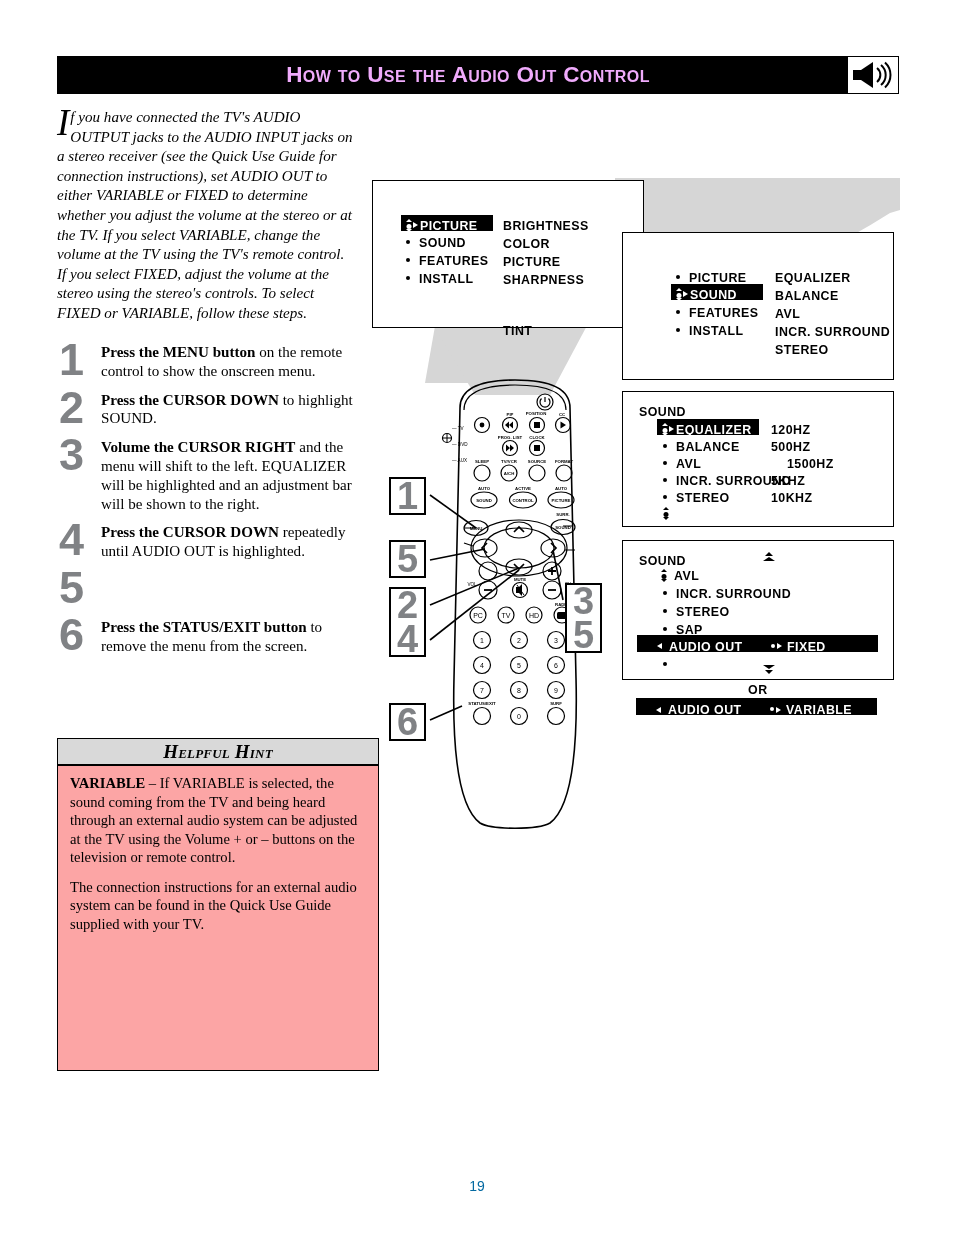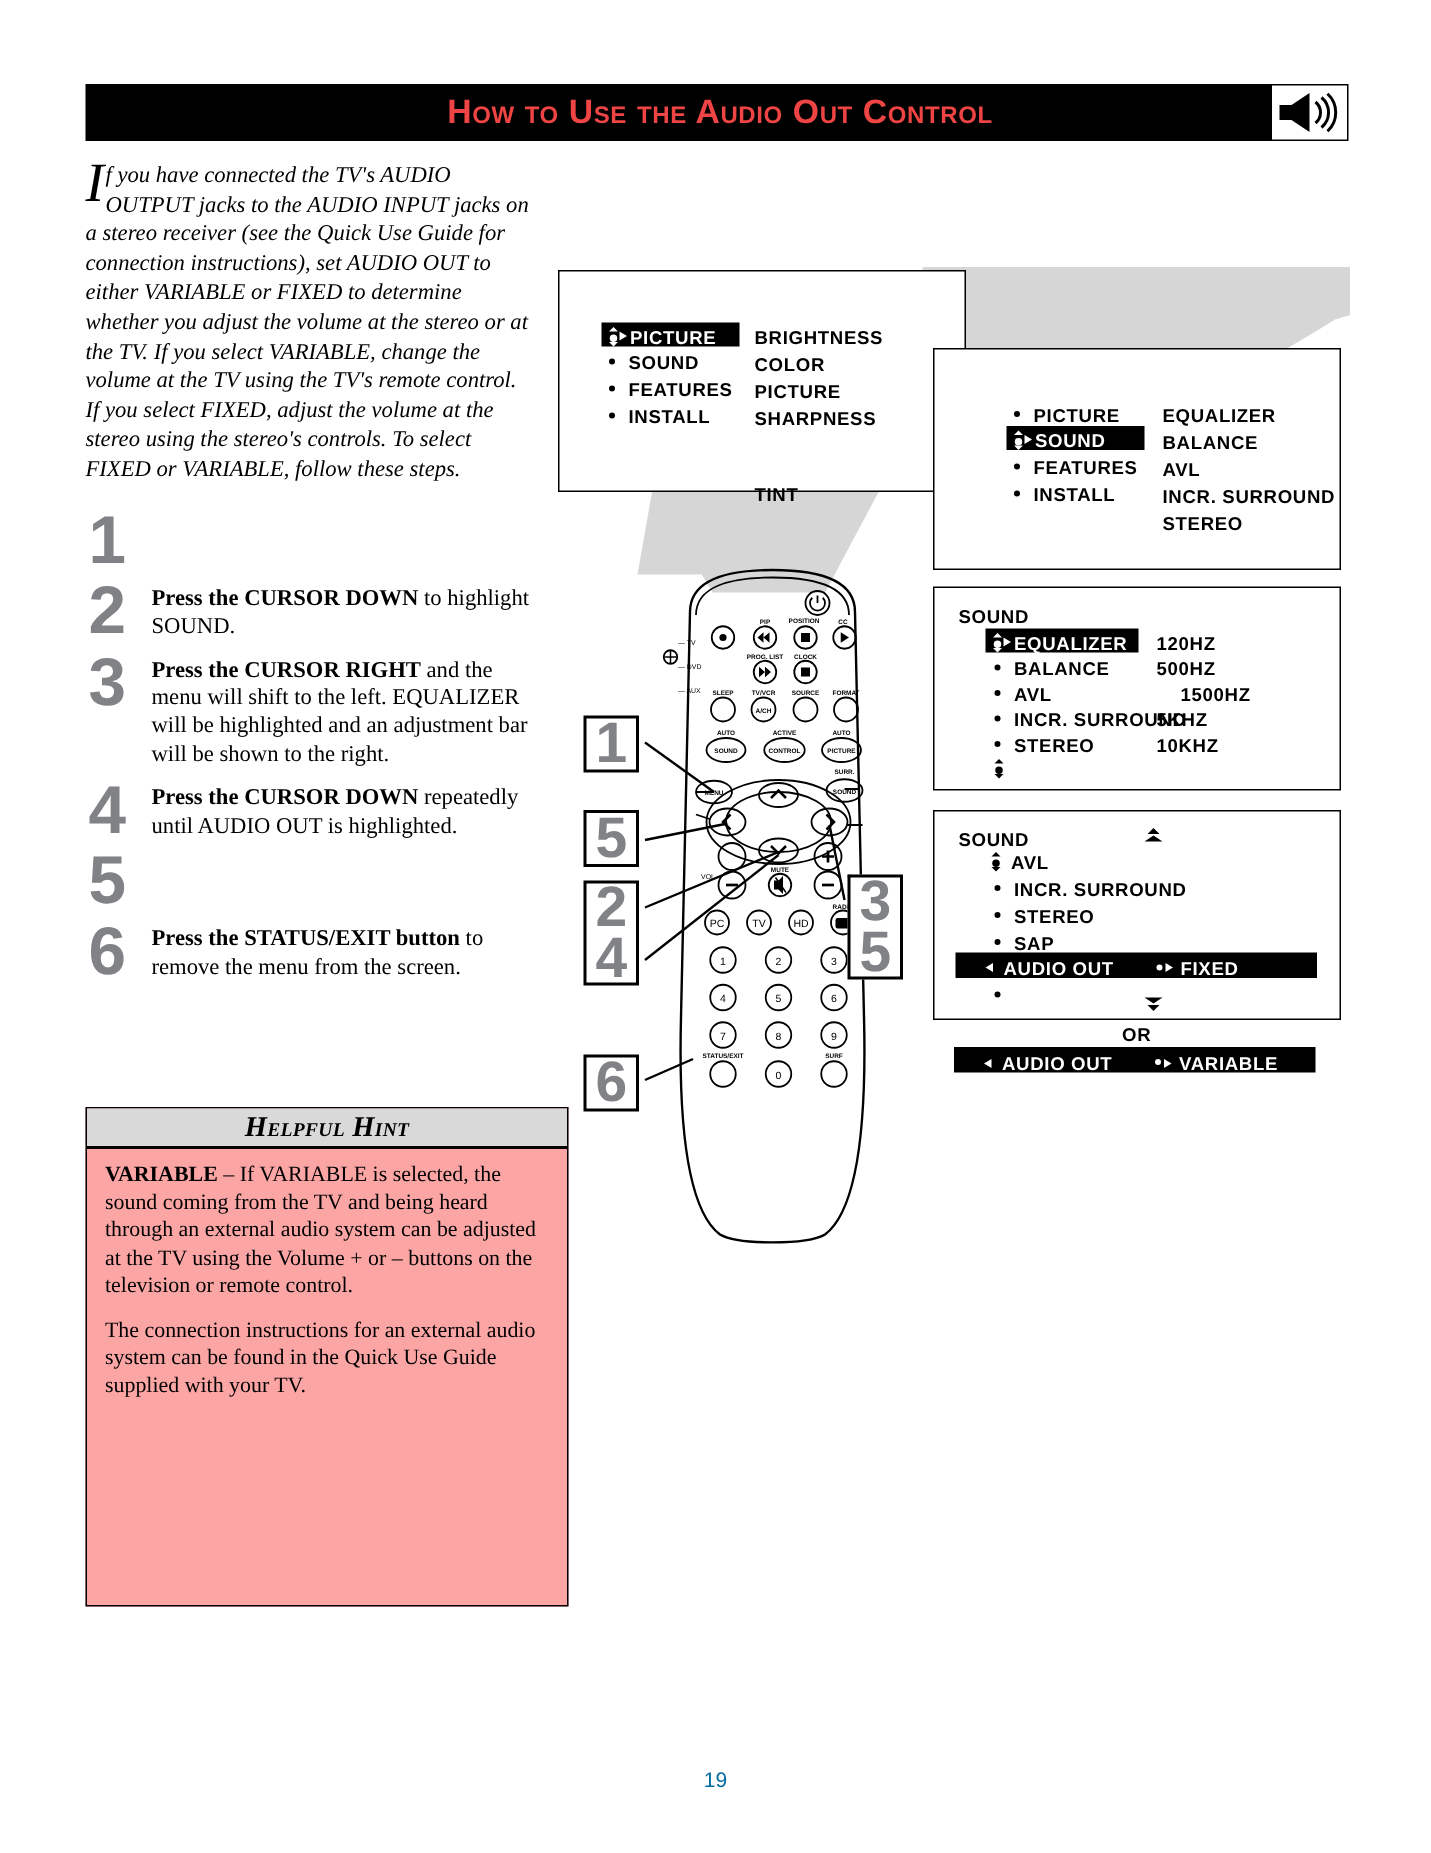"How to Use the Audio" .header-title { color: #ef4444 -> #f0abfc; left: 12px -> 0 }
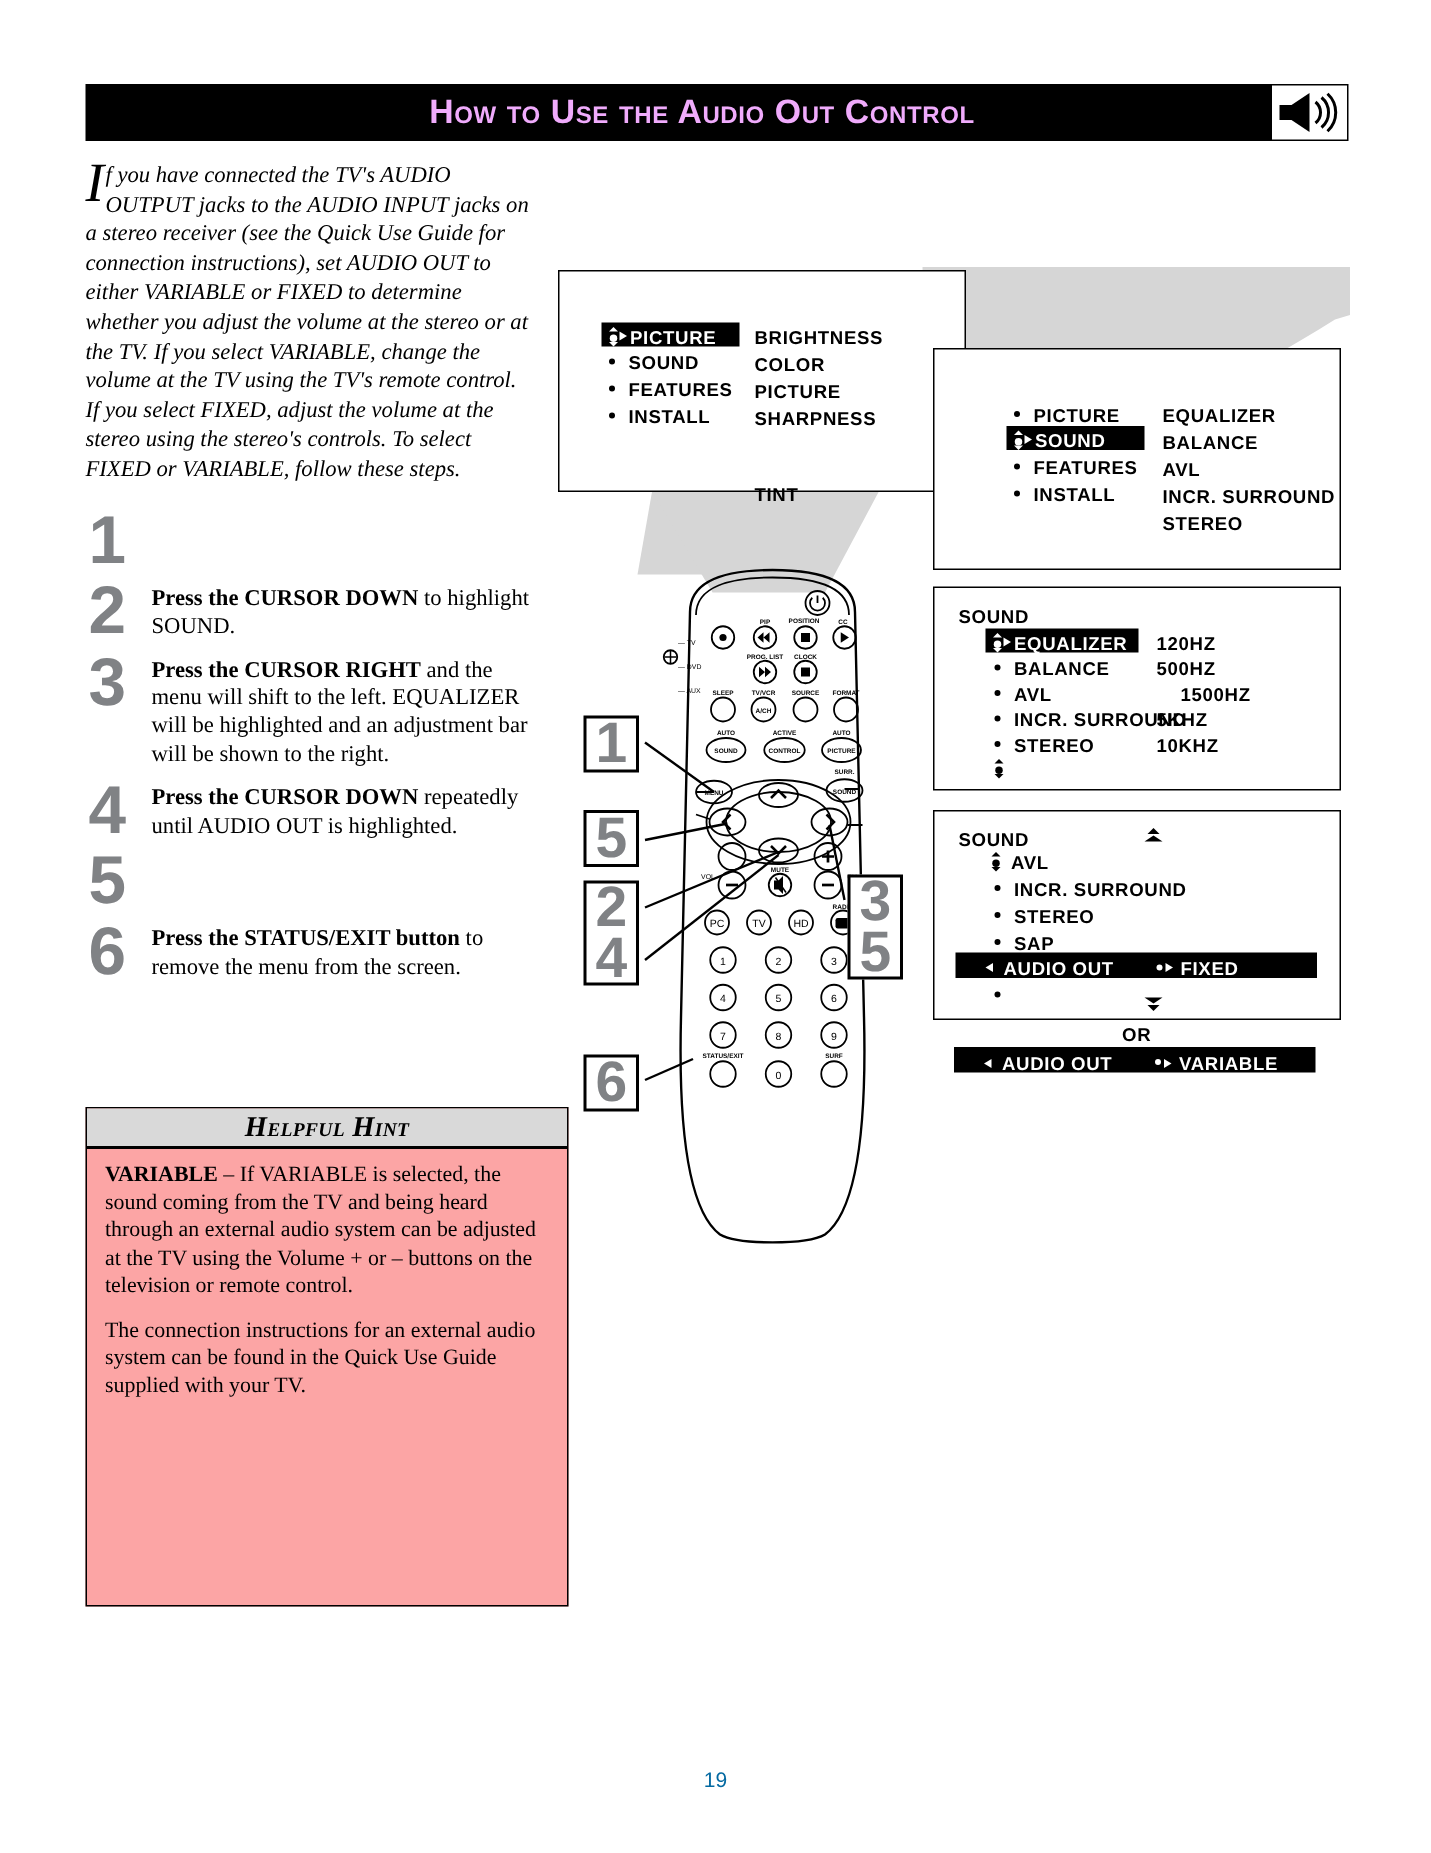"Press the MENU button on" div.step-body { html: none -> <div><b>Press the MENU button</b><span> on the remote control to show the onscreen menu.</span></div> }
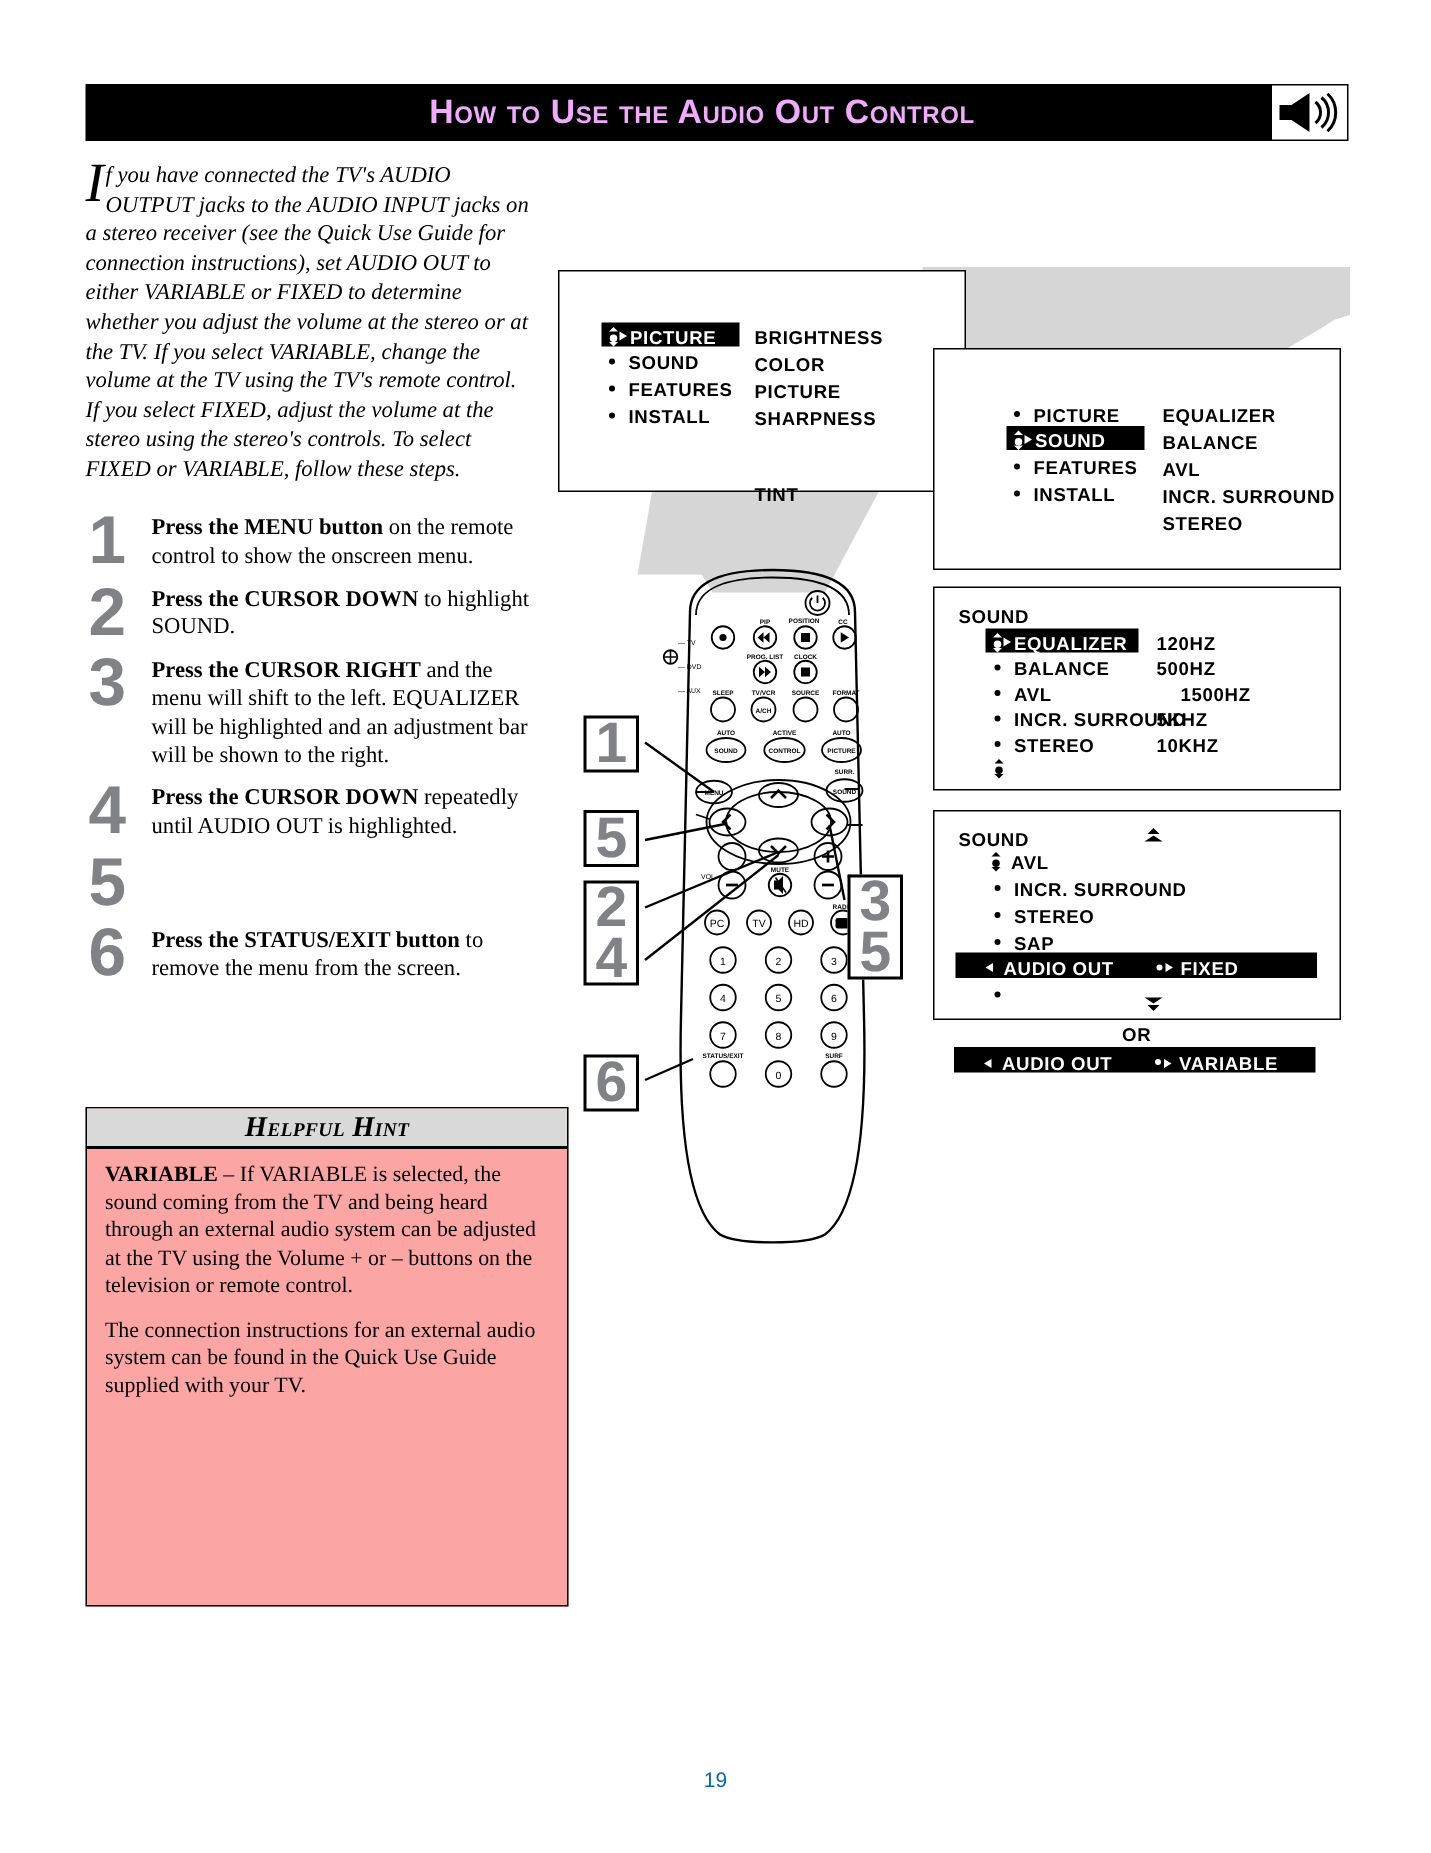"Press the CURSOR RIGHT" b { text: Press -> Volume }
